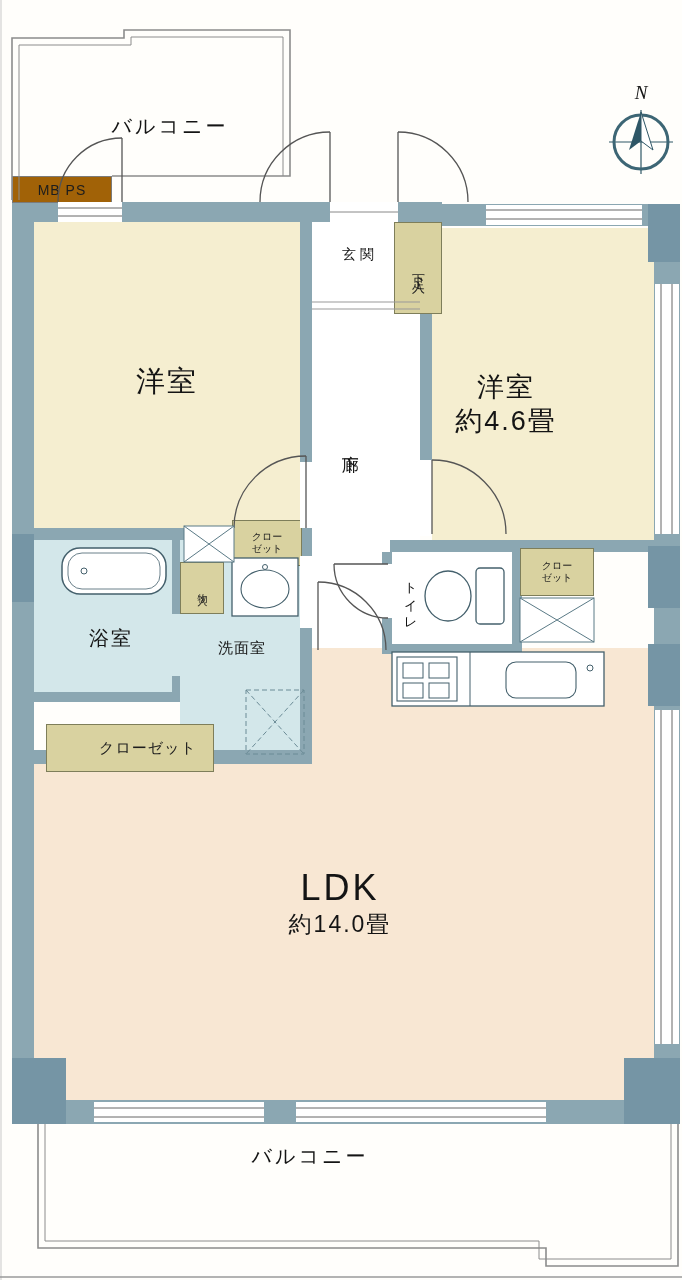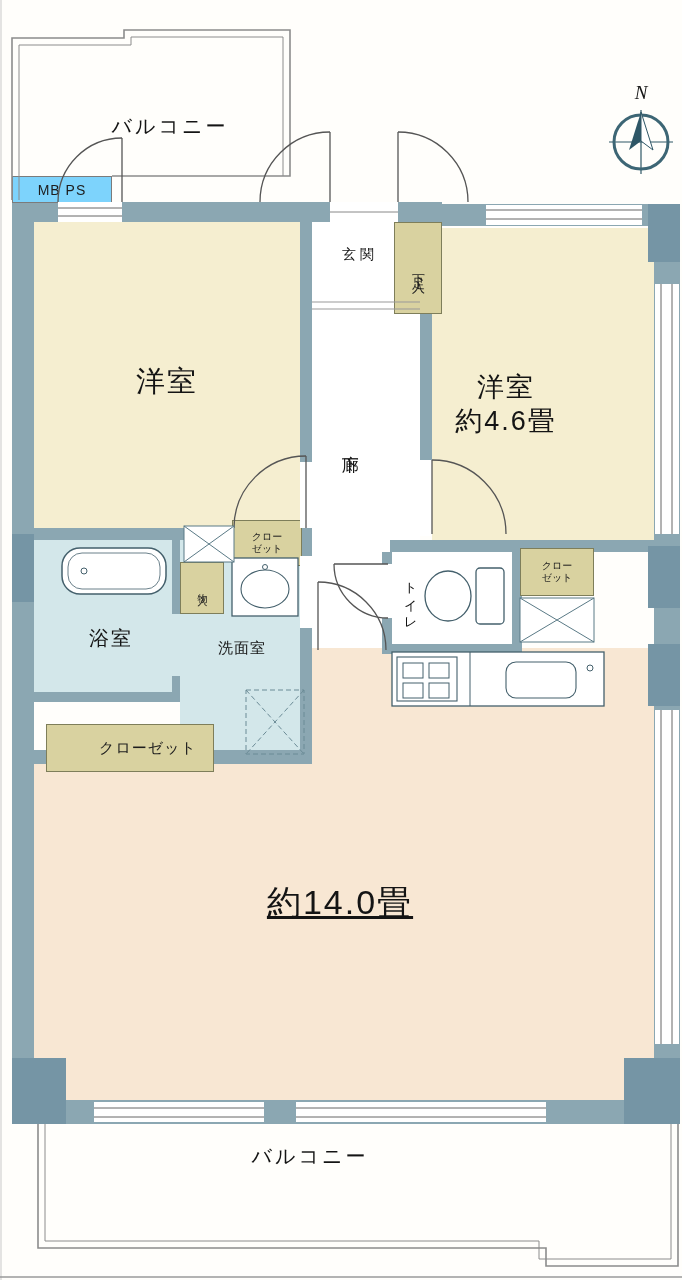"MB PS" .whitebox { background: #7dd3fc -> #a16207 }
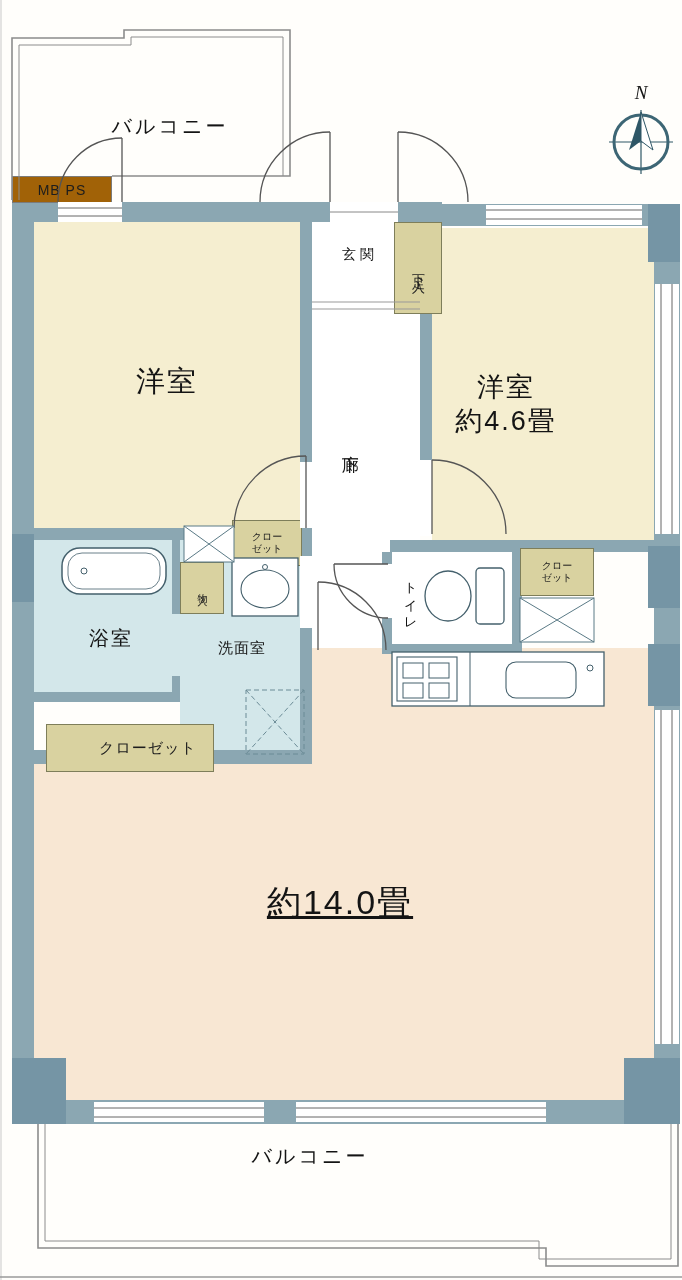"LDK" span { html: none -> <span>LDK</span> }
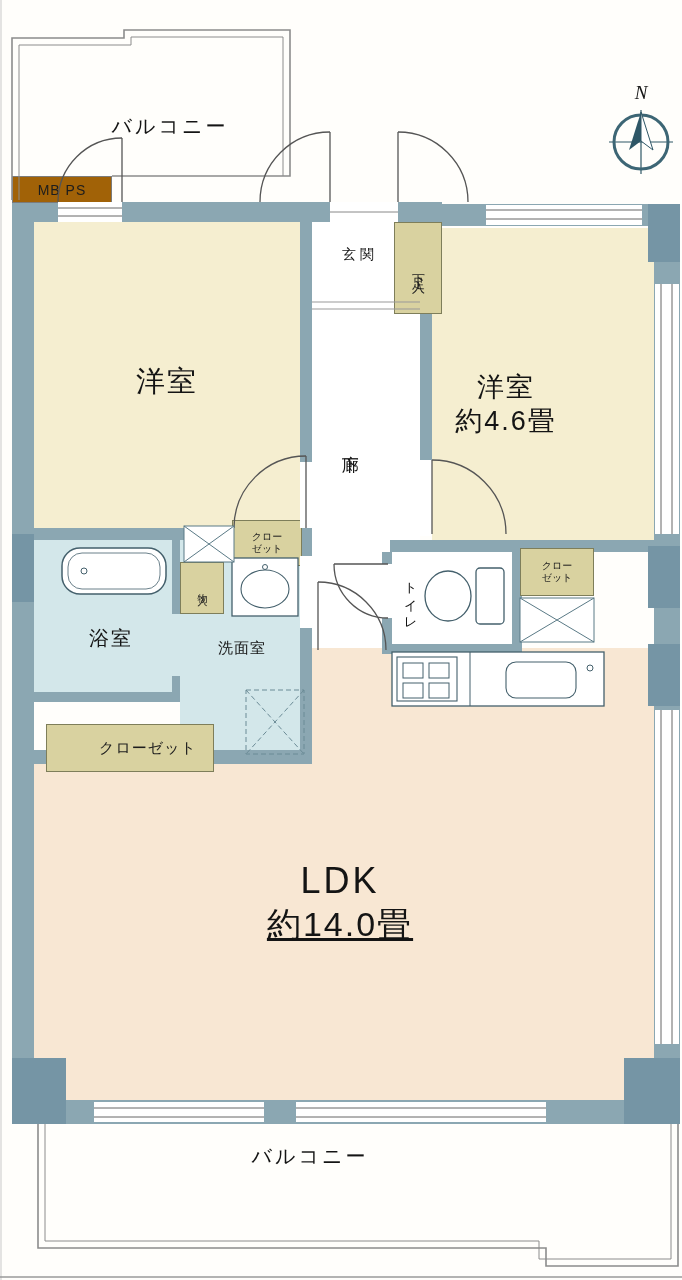"約14.0畳" span { font-size: 34px -> 23px; text-decoration: underline -> none }
